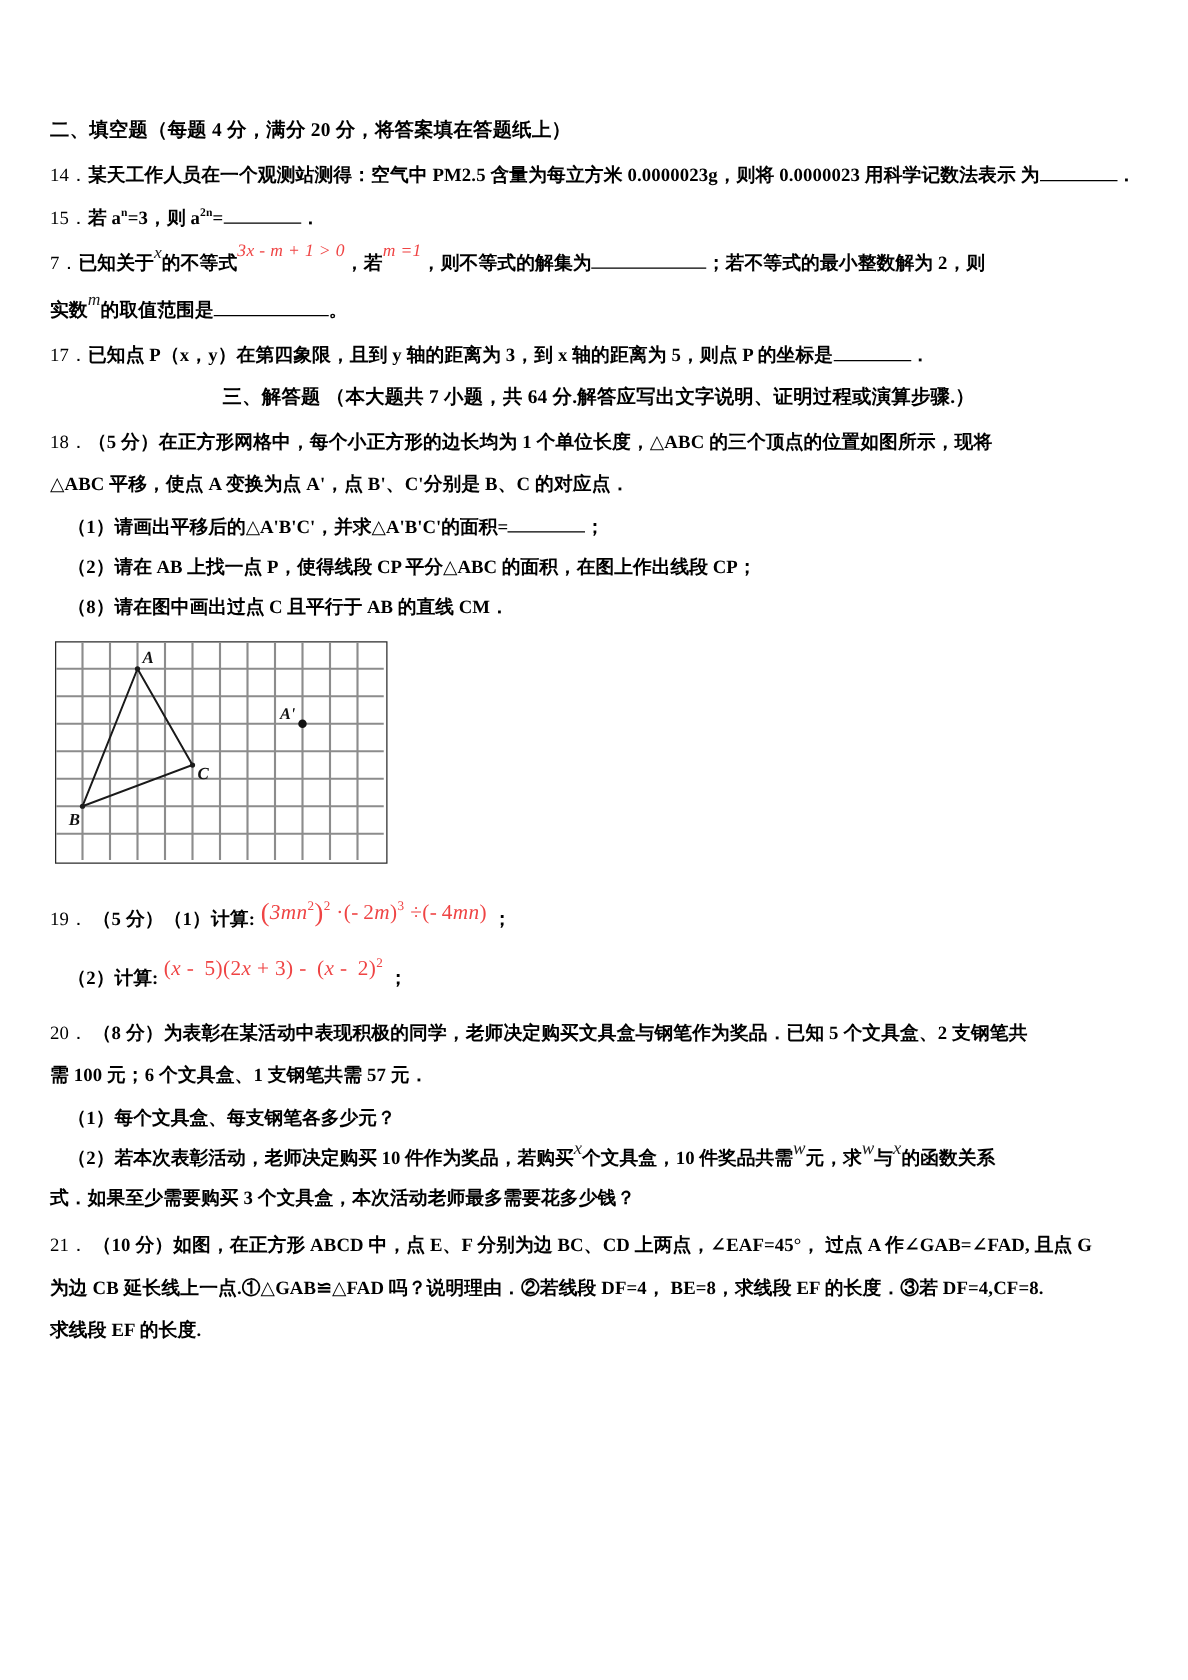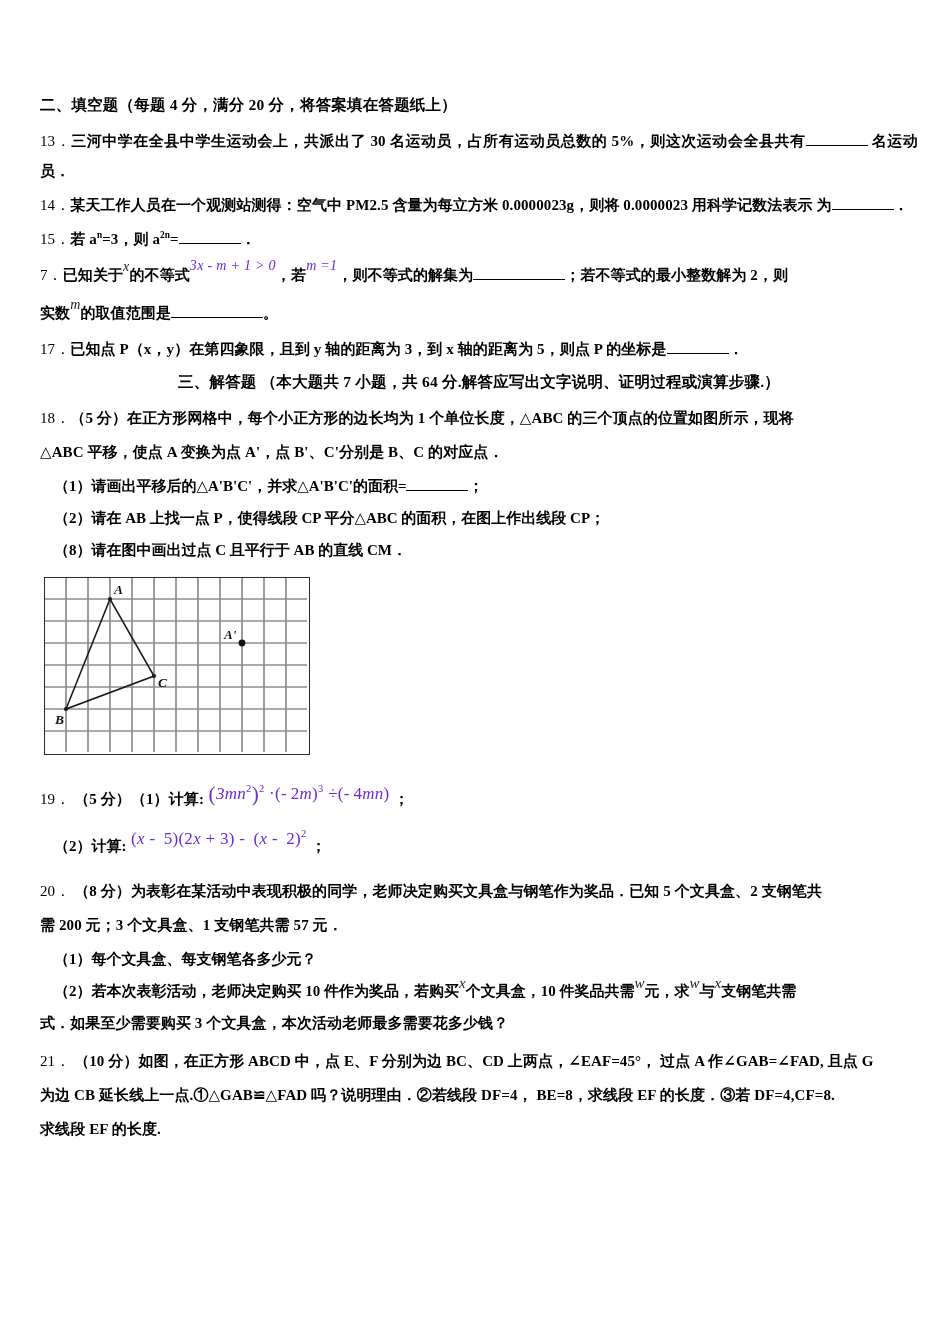"13．三河中学在全县中学生运动会上，共派出了 30 名运动员，占所有运动员总数的" div.q { html: <div> <span>13．</span><span>三河中学在全县中学生运动会上，共派出了 30 名运动员，占所有运动员总数的 5%，则这次运动会全县共有</span><span></span> <span>名运动员．</span> </div> -> none }
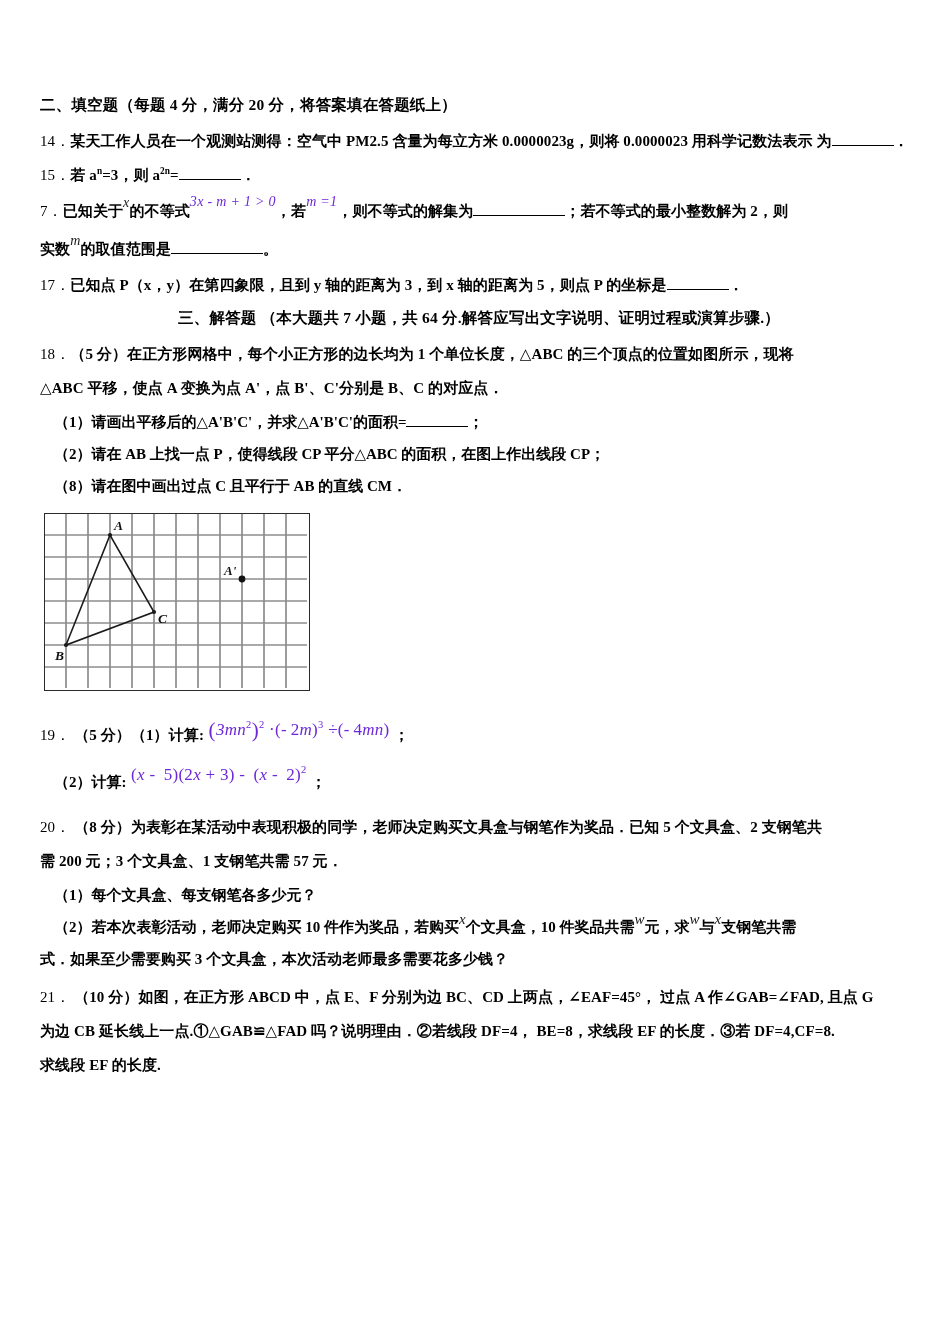"3x - m + 1" .mf { color: #6d28d9 -> #ef4444 }
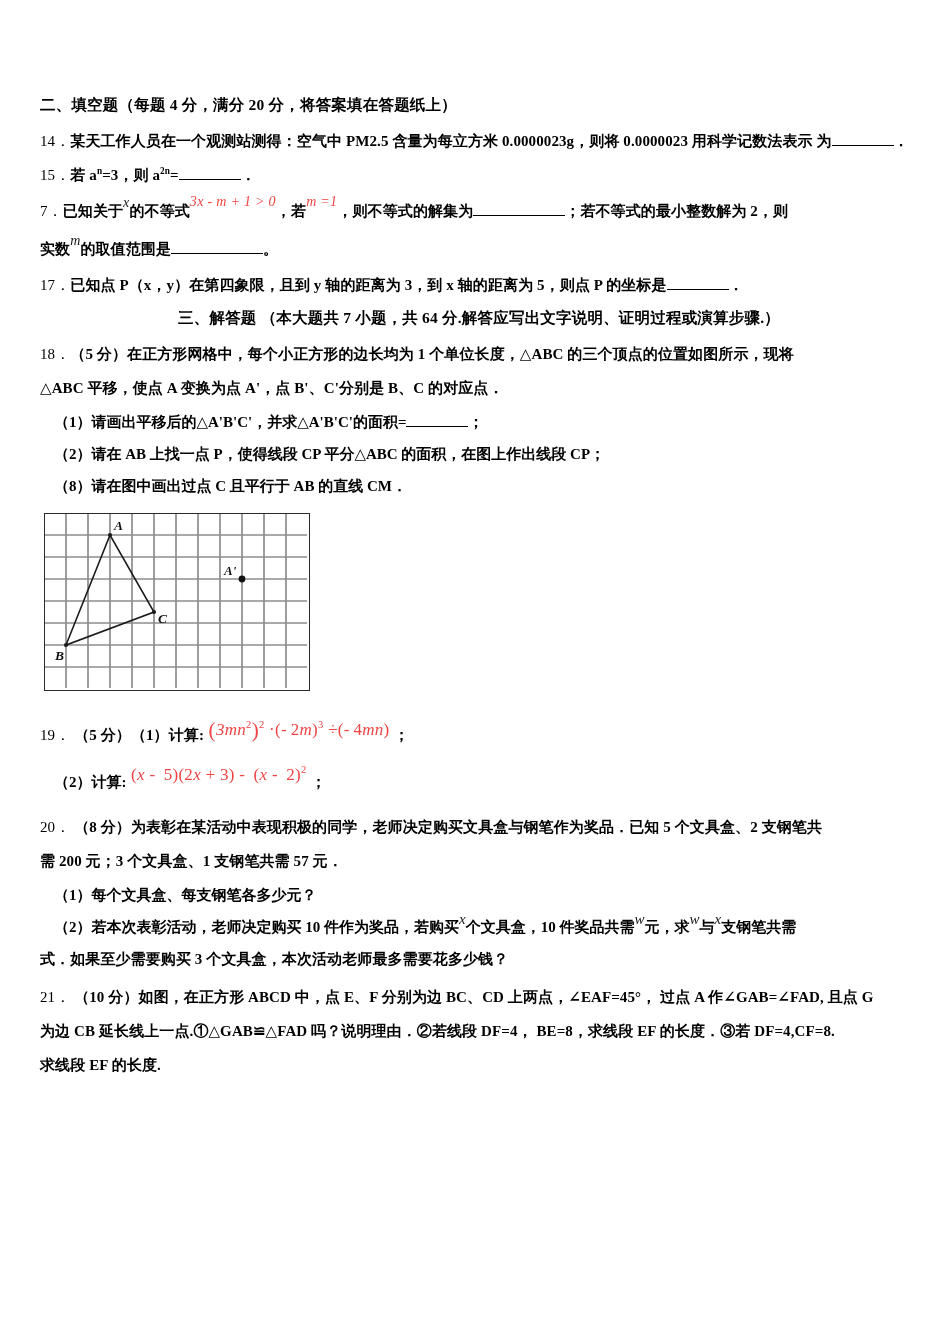"需 200 元；3 个文具盒、1 支钢笔共需" span { text: 200 元；3 -> 100 元；6 }
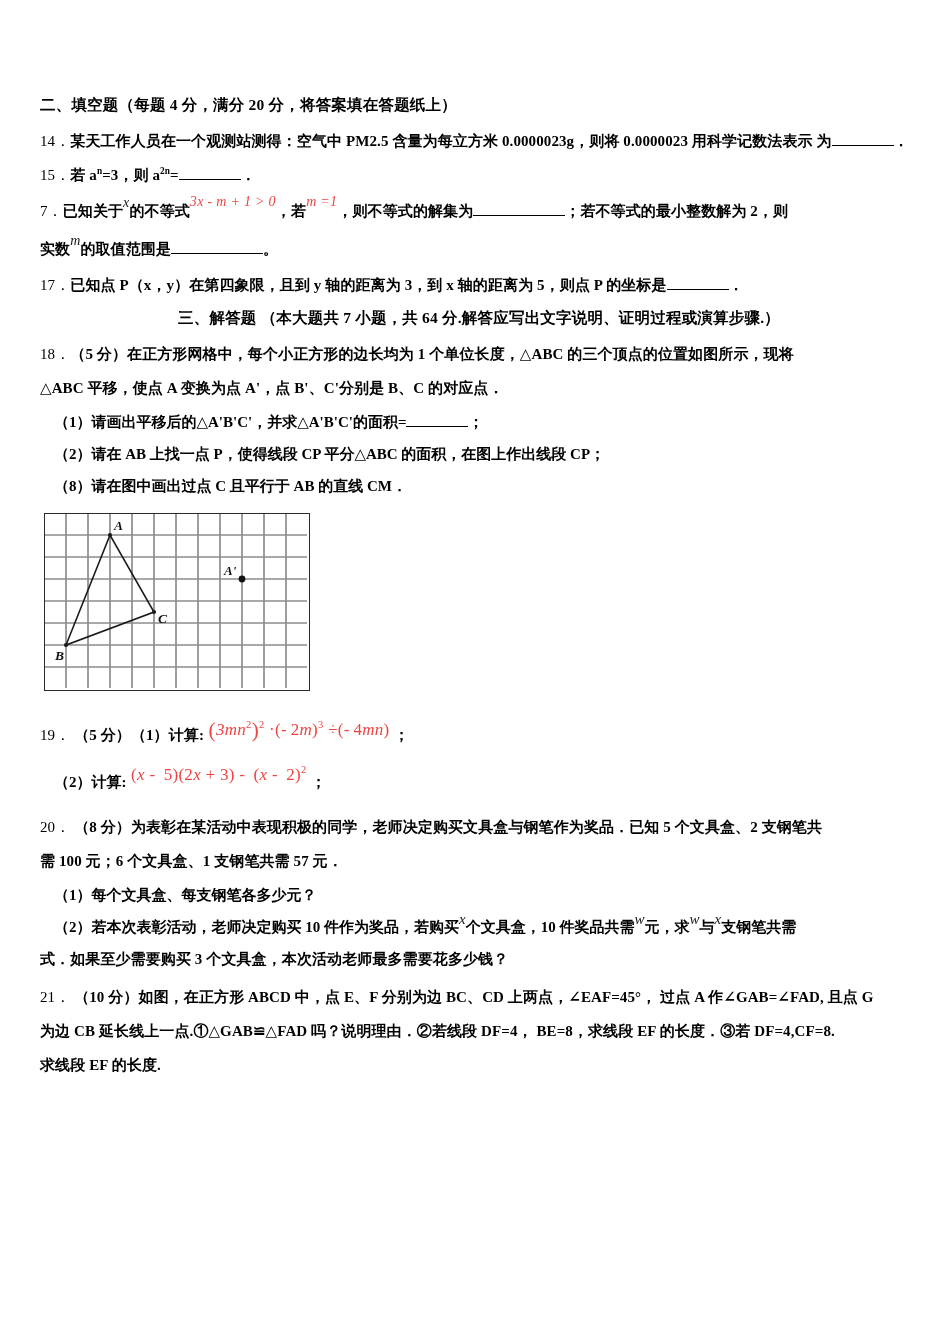"支钢笔共需" span { text: 支钢笔共需 -> 的函数关系 }
